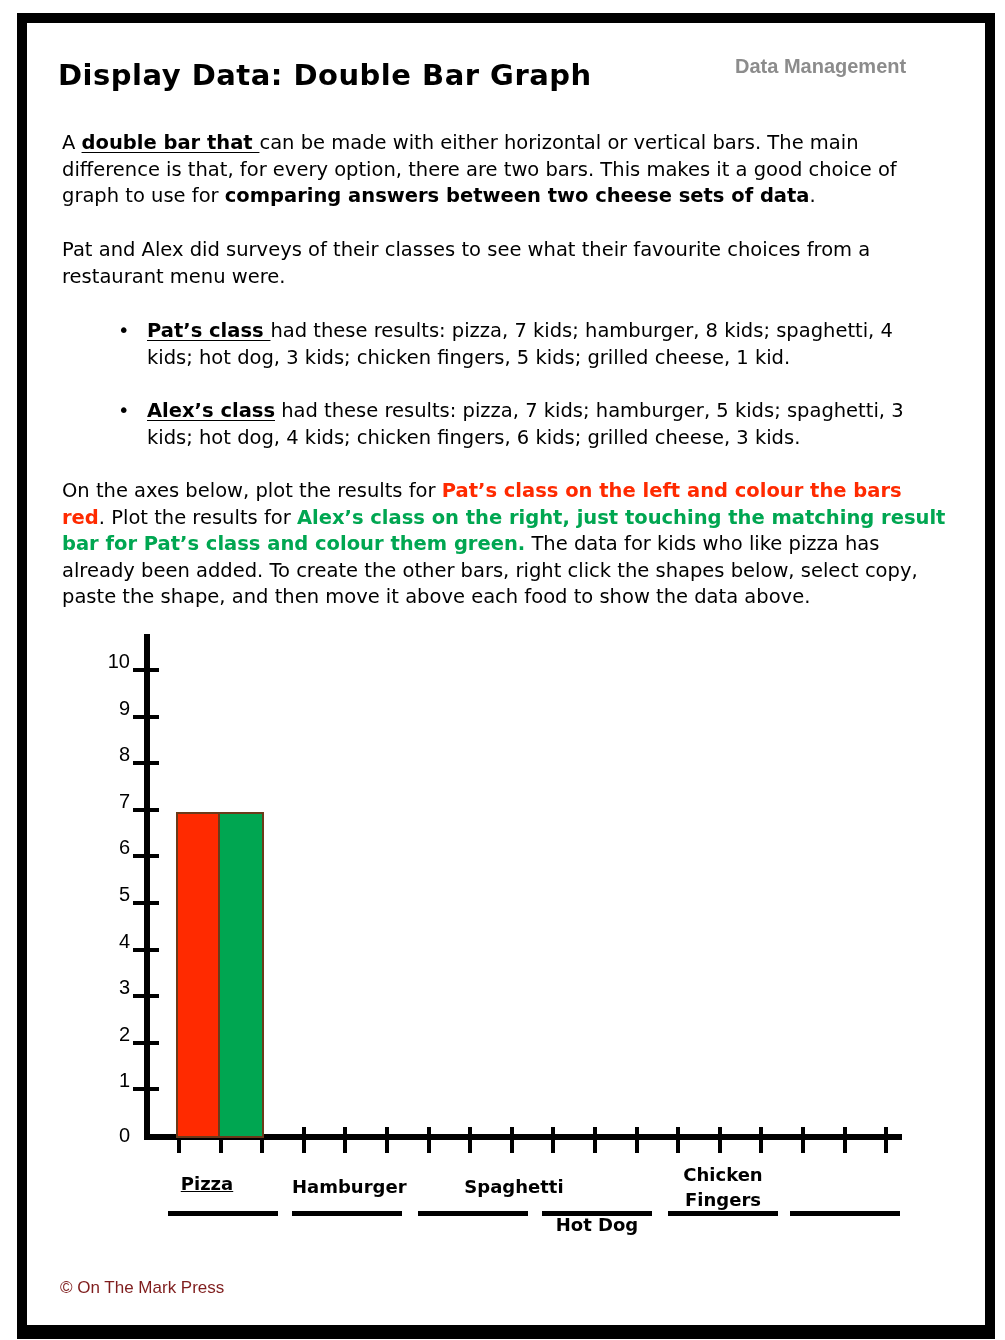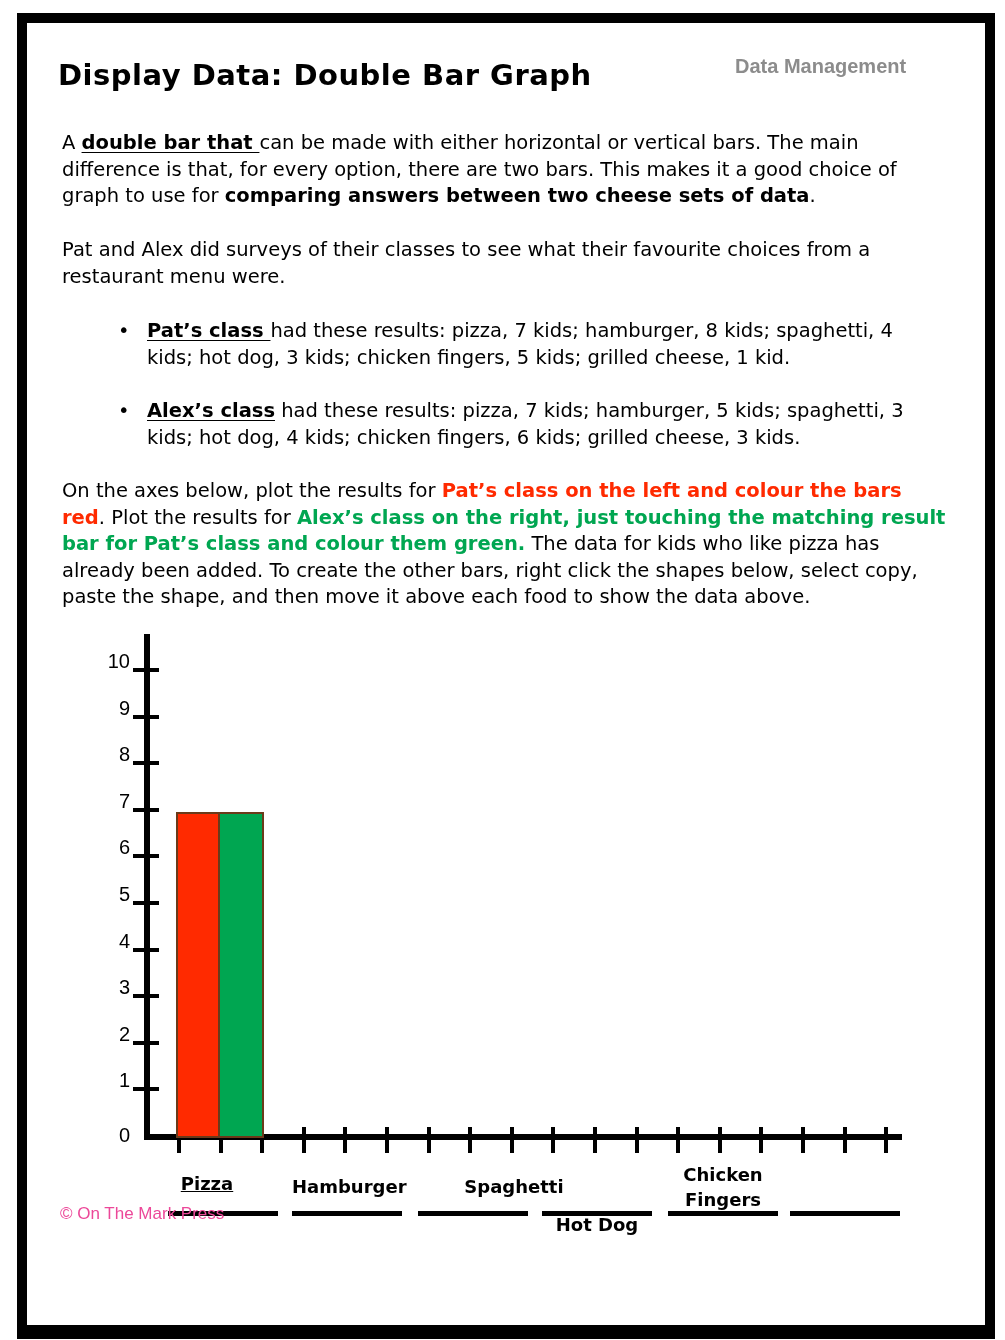"© On The Mark Press" .footer { color: #ec4899 -> #7f1d1d; top: 1204px -> 1278px }
